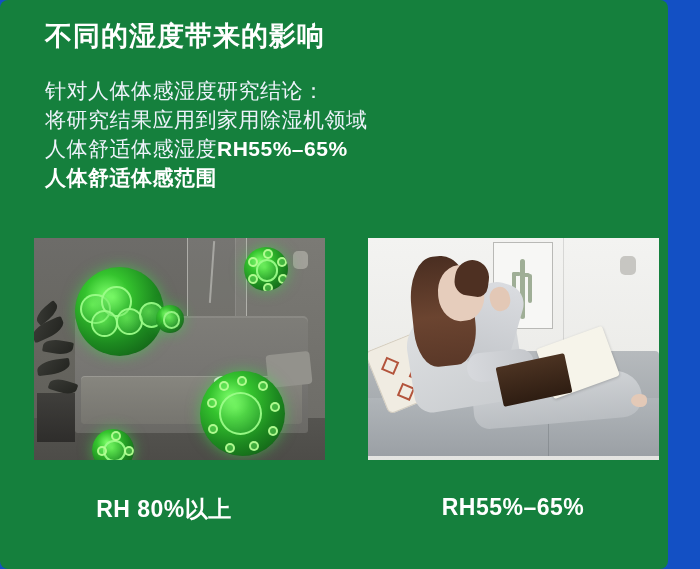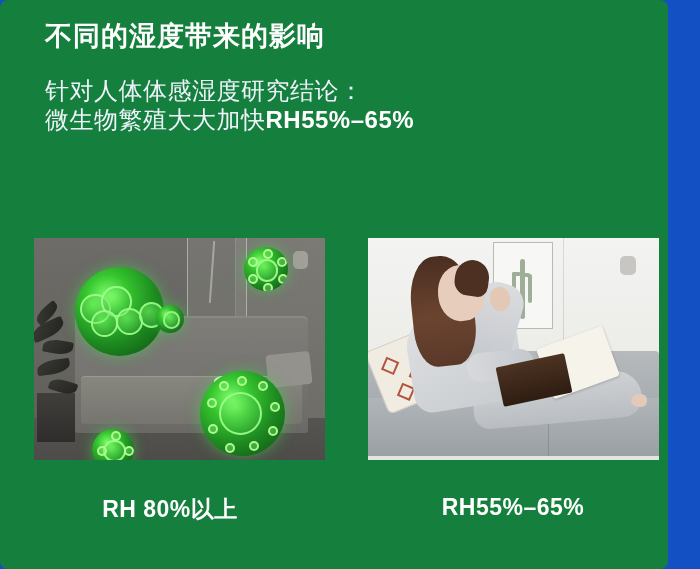"针对人体体感湿度研究结论：" .body-copy { font-size: 24px -> 21px }
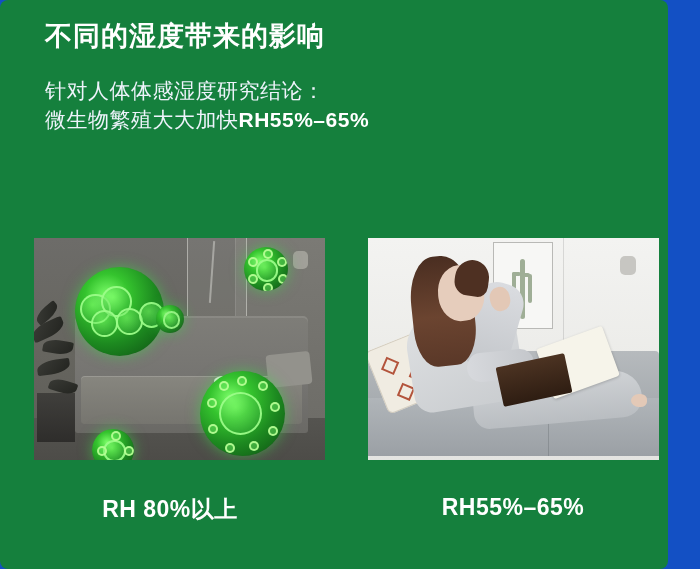"将研究结果应用到家用除湿机领域" div.line { html: none -> <div>将研究结果应用到家用除湿机领域</div> }
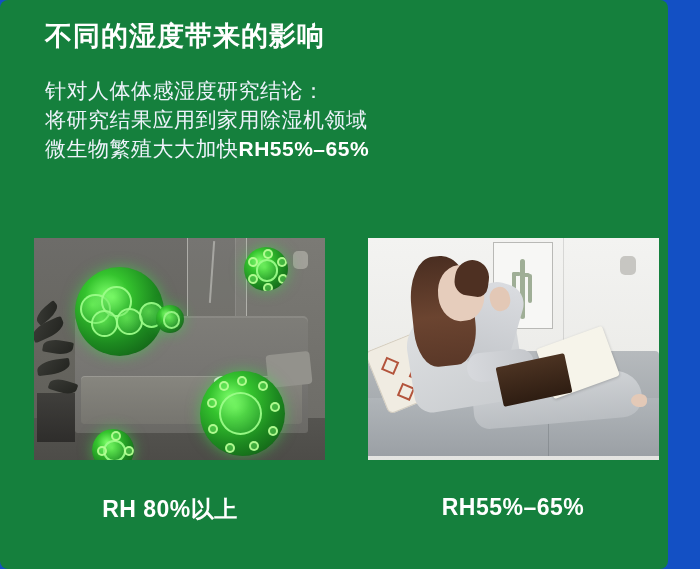"微生物繁殖大大加快" span { text: 微生物繁殖大大加快 -> 人体舒适体感湿度 }
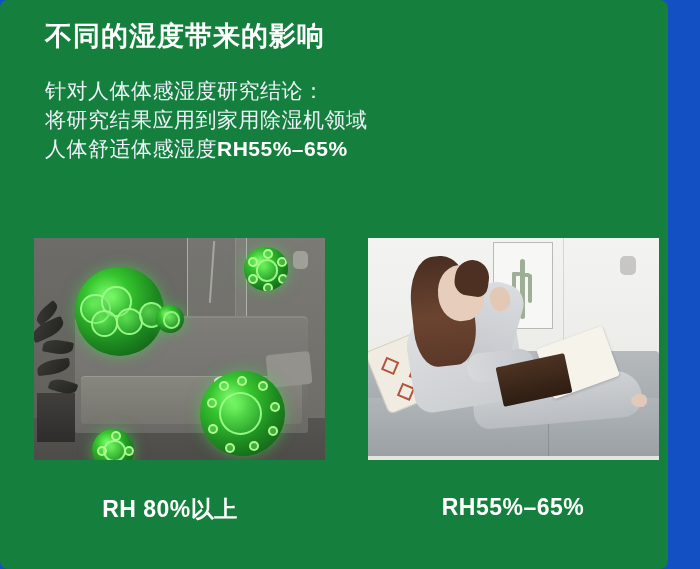"人体舒适体感范围" div.line { html: none -> <div>人体舒适体感范围</div> }
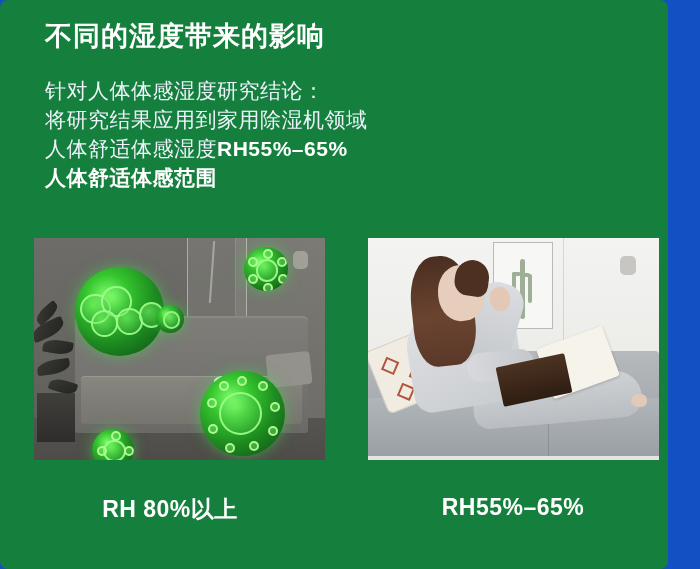"RH 80%以上" .caption-col.left { left: 20px -> 14px }
